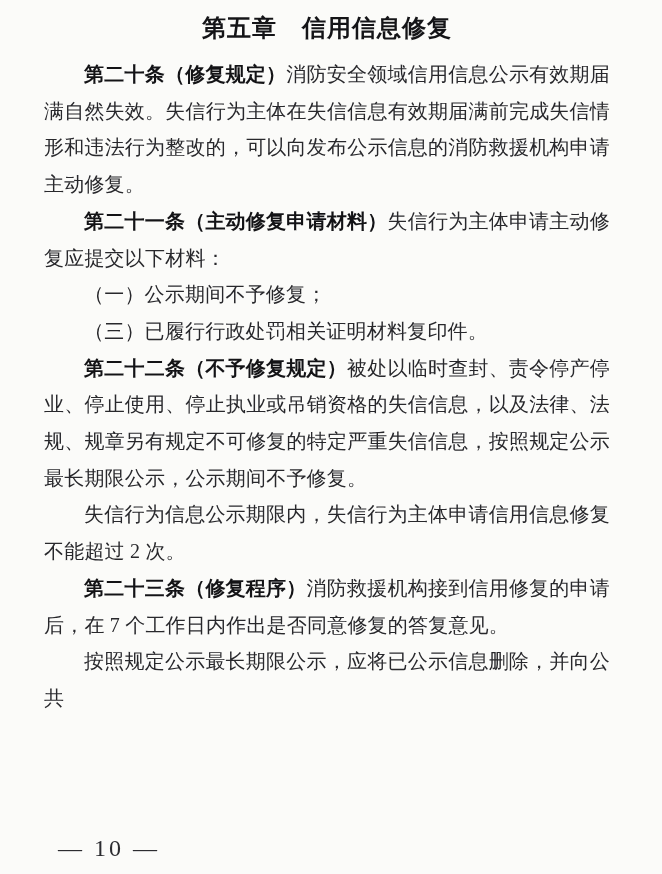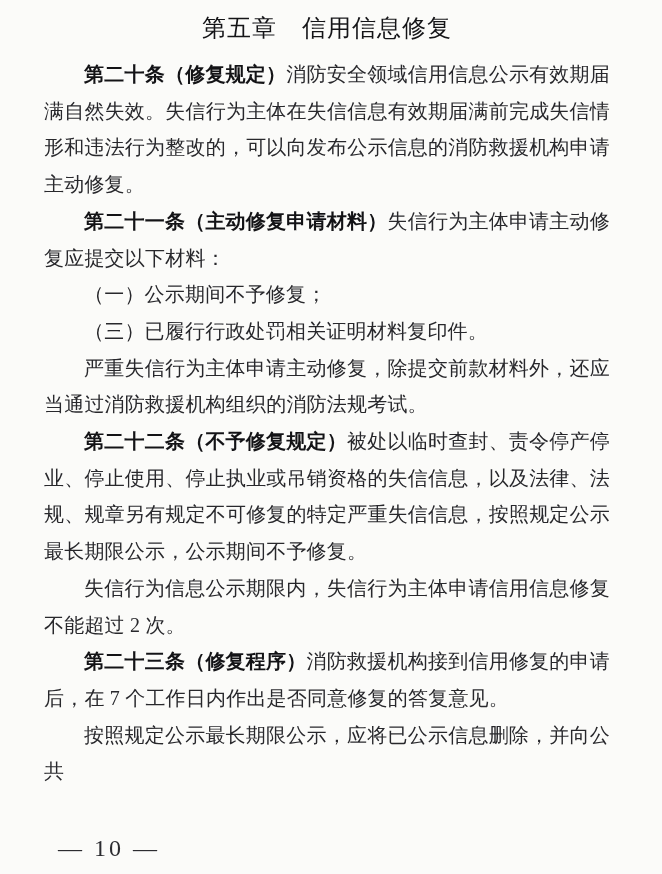"第五章 信用信息修复" .chapter-title { font-weight: 400 -> 700 }
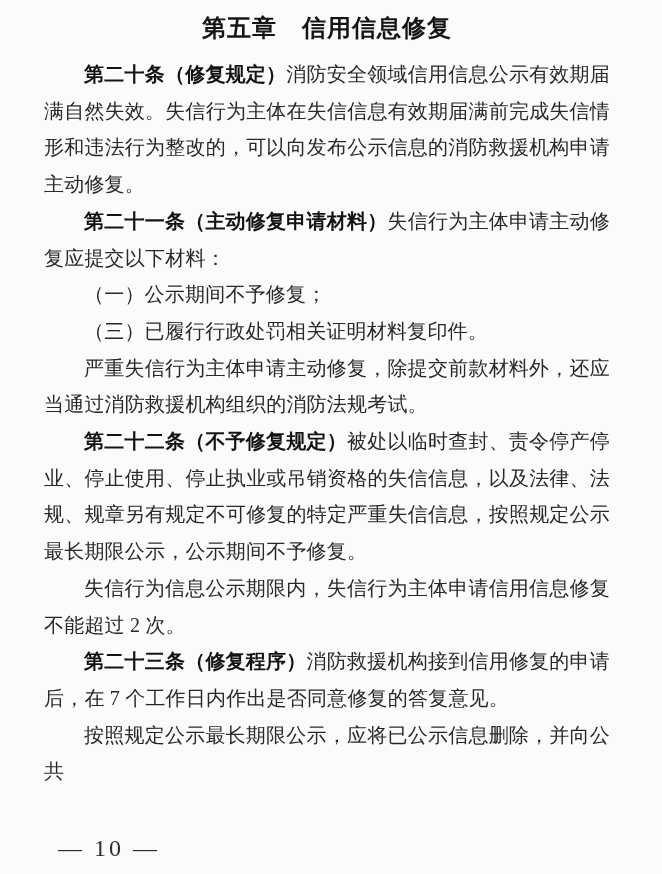"严重失信行为主体申请主动修复，除提交前款材料外，还应当通过消防救援机构组织的消防" p { html: <p><span>严重失信行为主体申请主动修复，除提交前款材料外，还应当通过消防救援机构组织的消防法规考试。</span></p> -> none }
